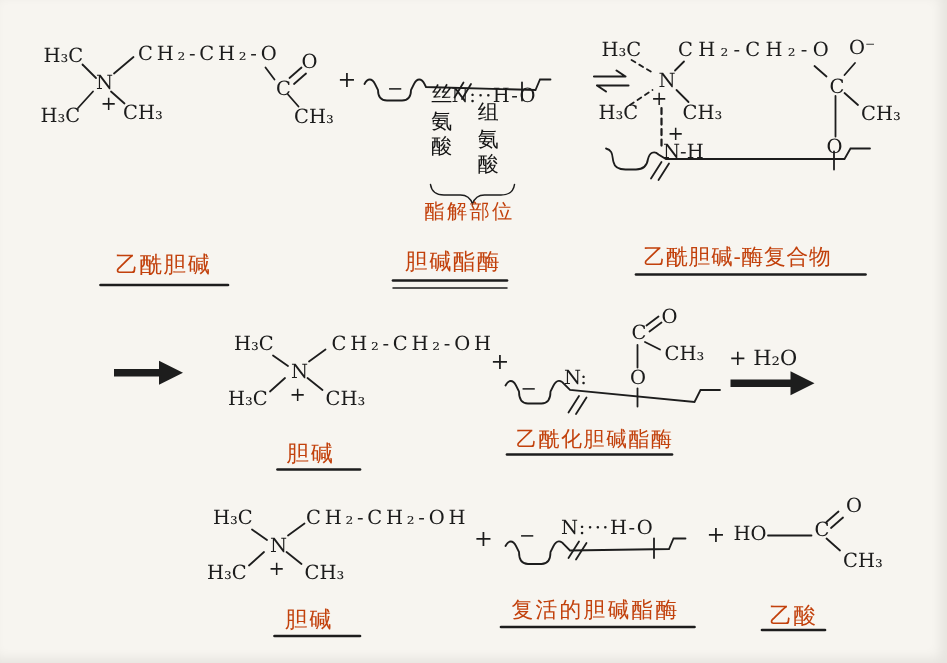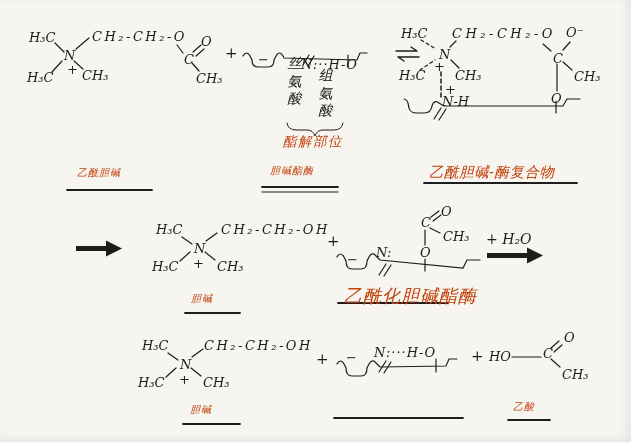"H₃C" .canvas { font-style: italic -> none }
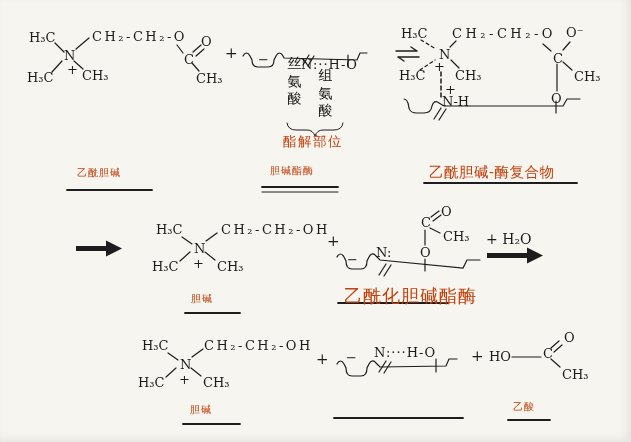"乙酰胆碱" .name { font-size: 10px -> 15px }
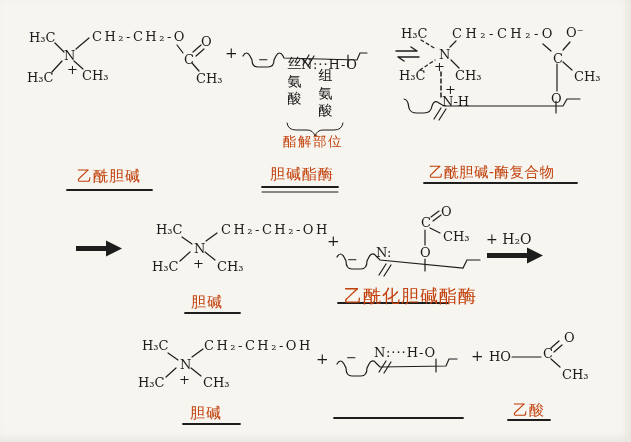"乙酰化胆碱酯酶" span.cjk { font-size: 18px -> 14px }
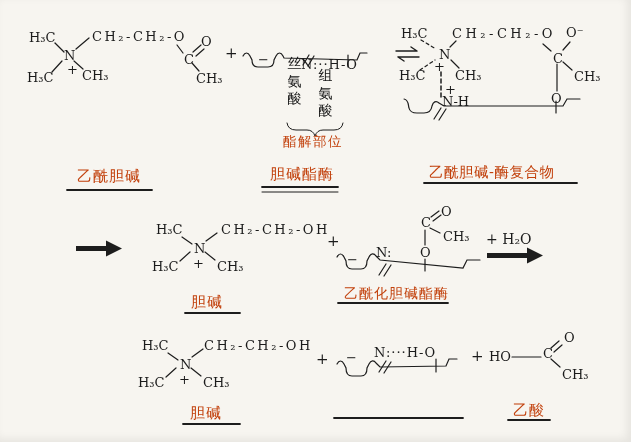"复活的胆碱酯酶" span.cjk { html: none -> <span>复活的胆碱酯酶</span> }
